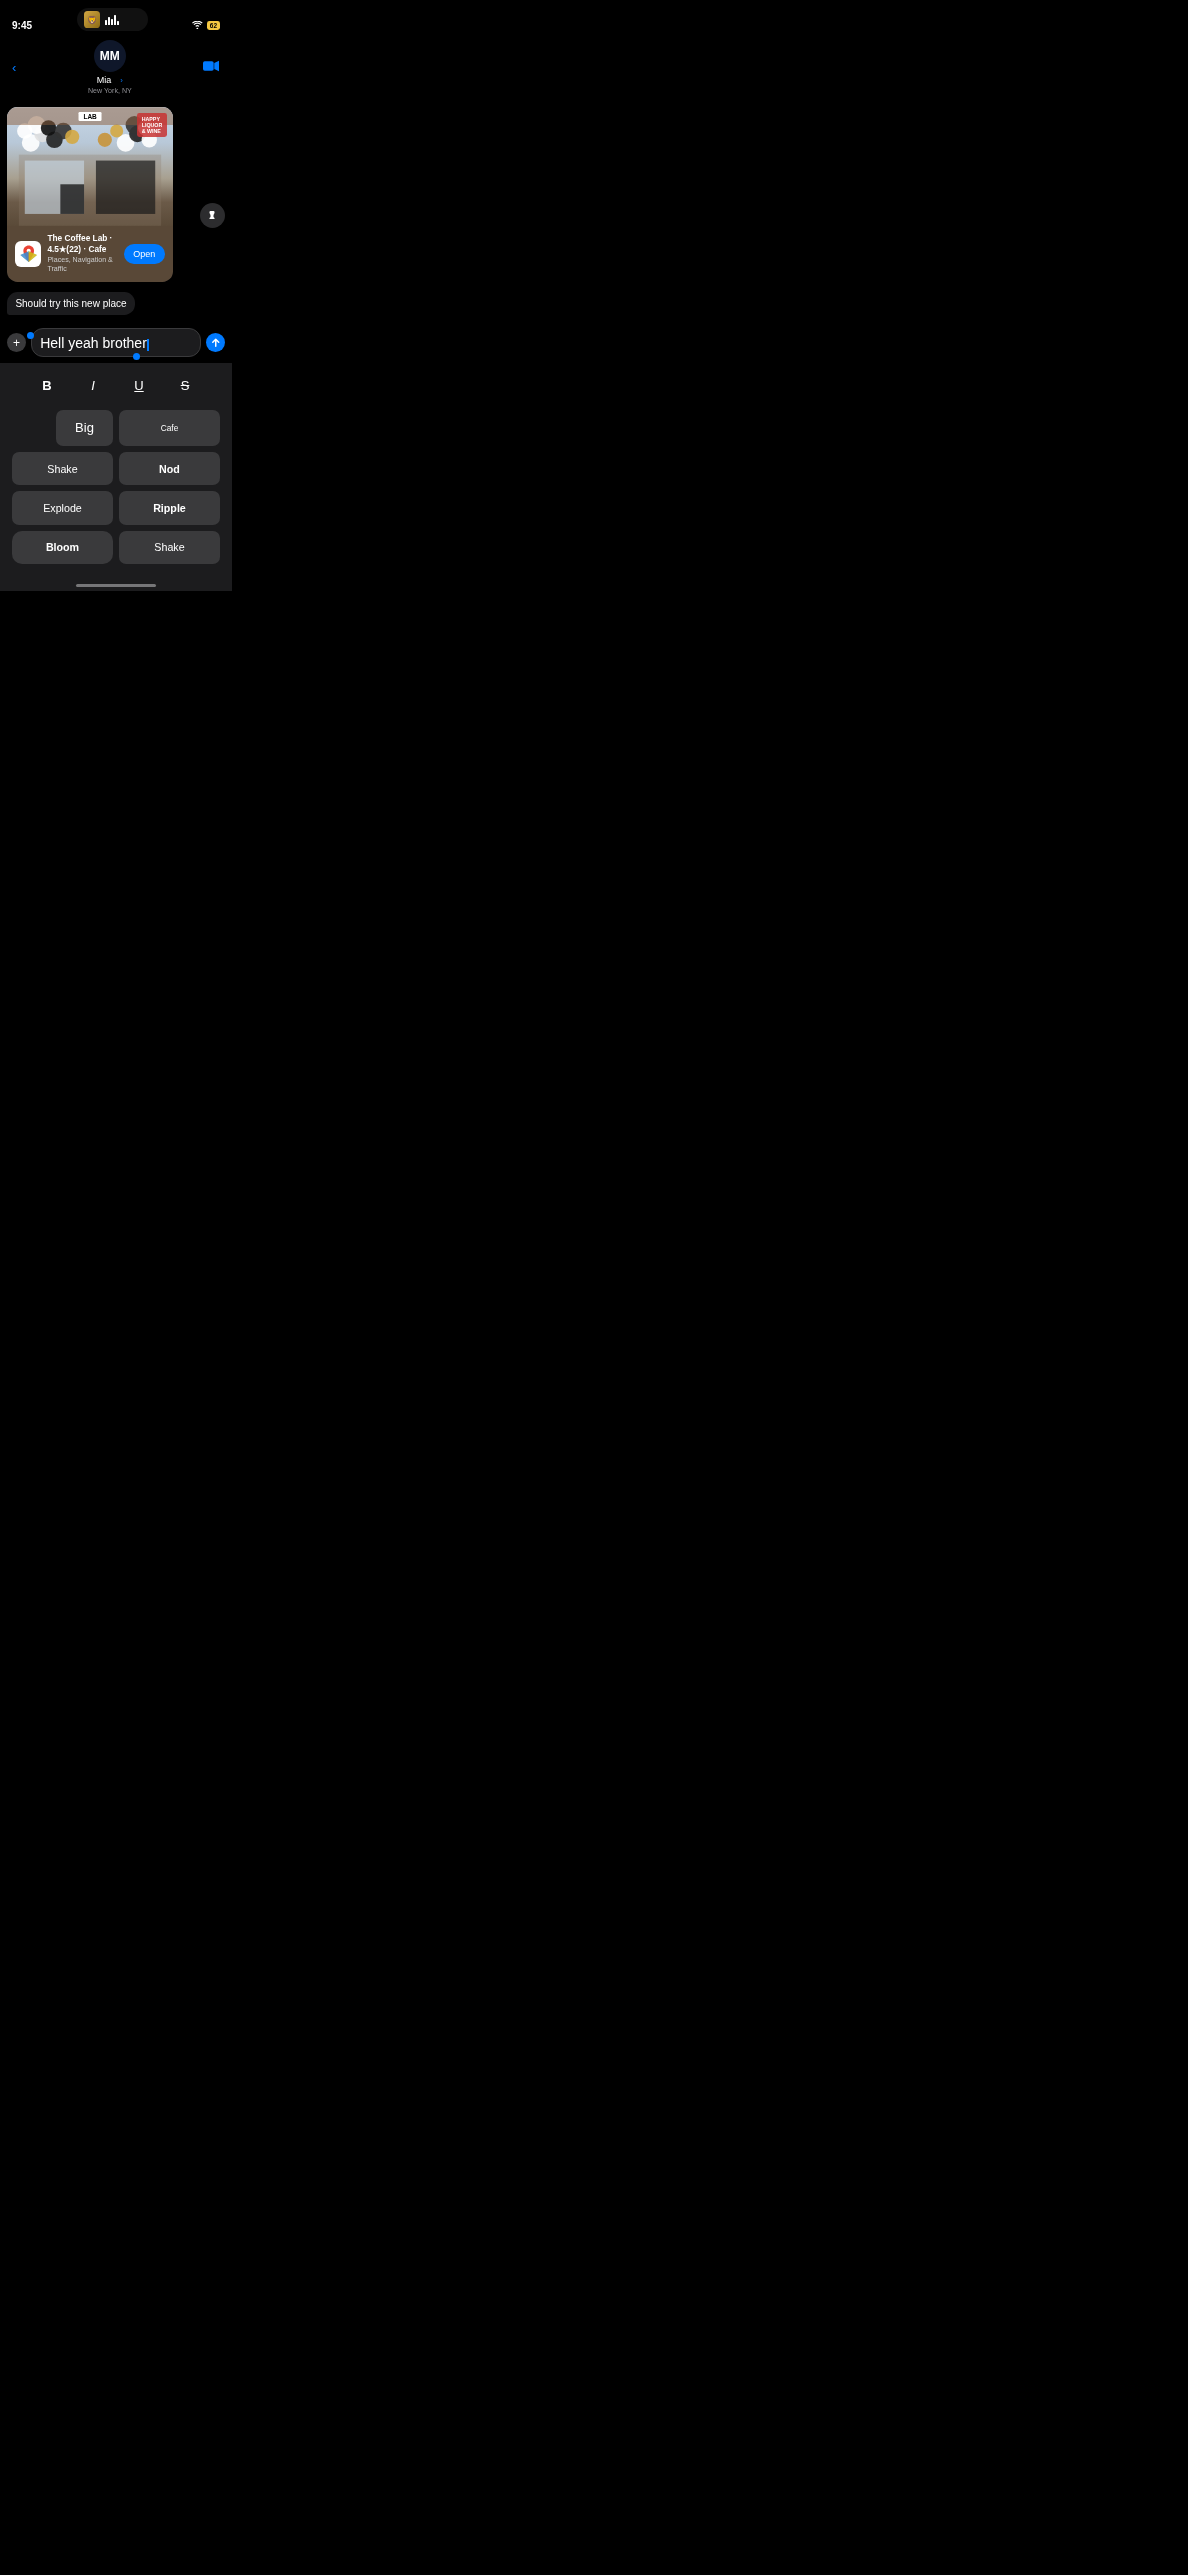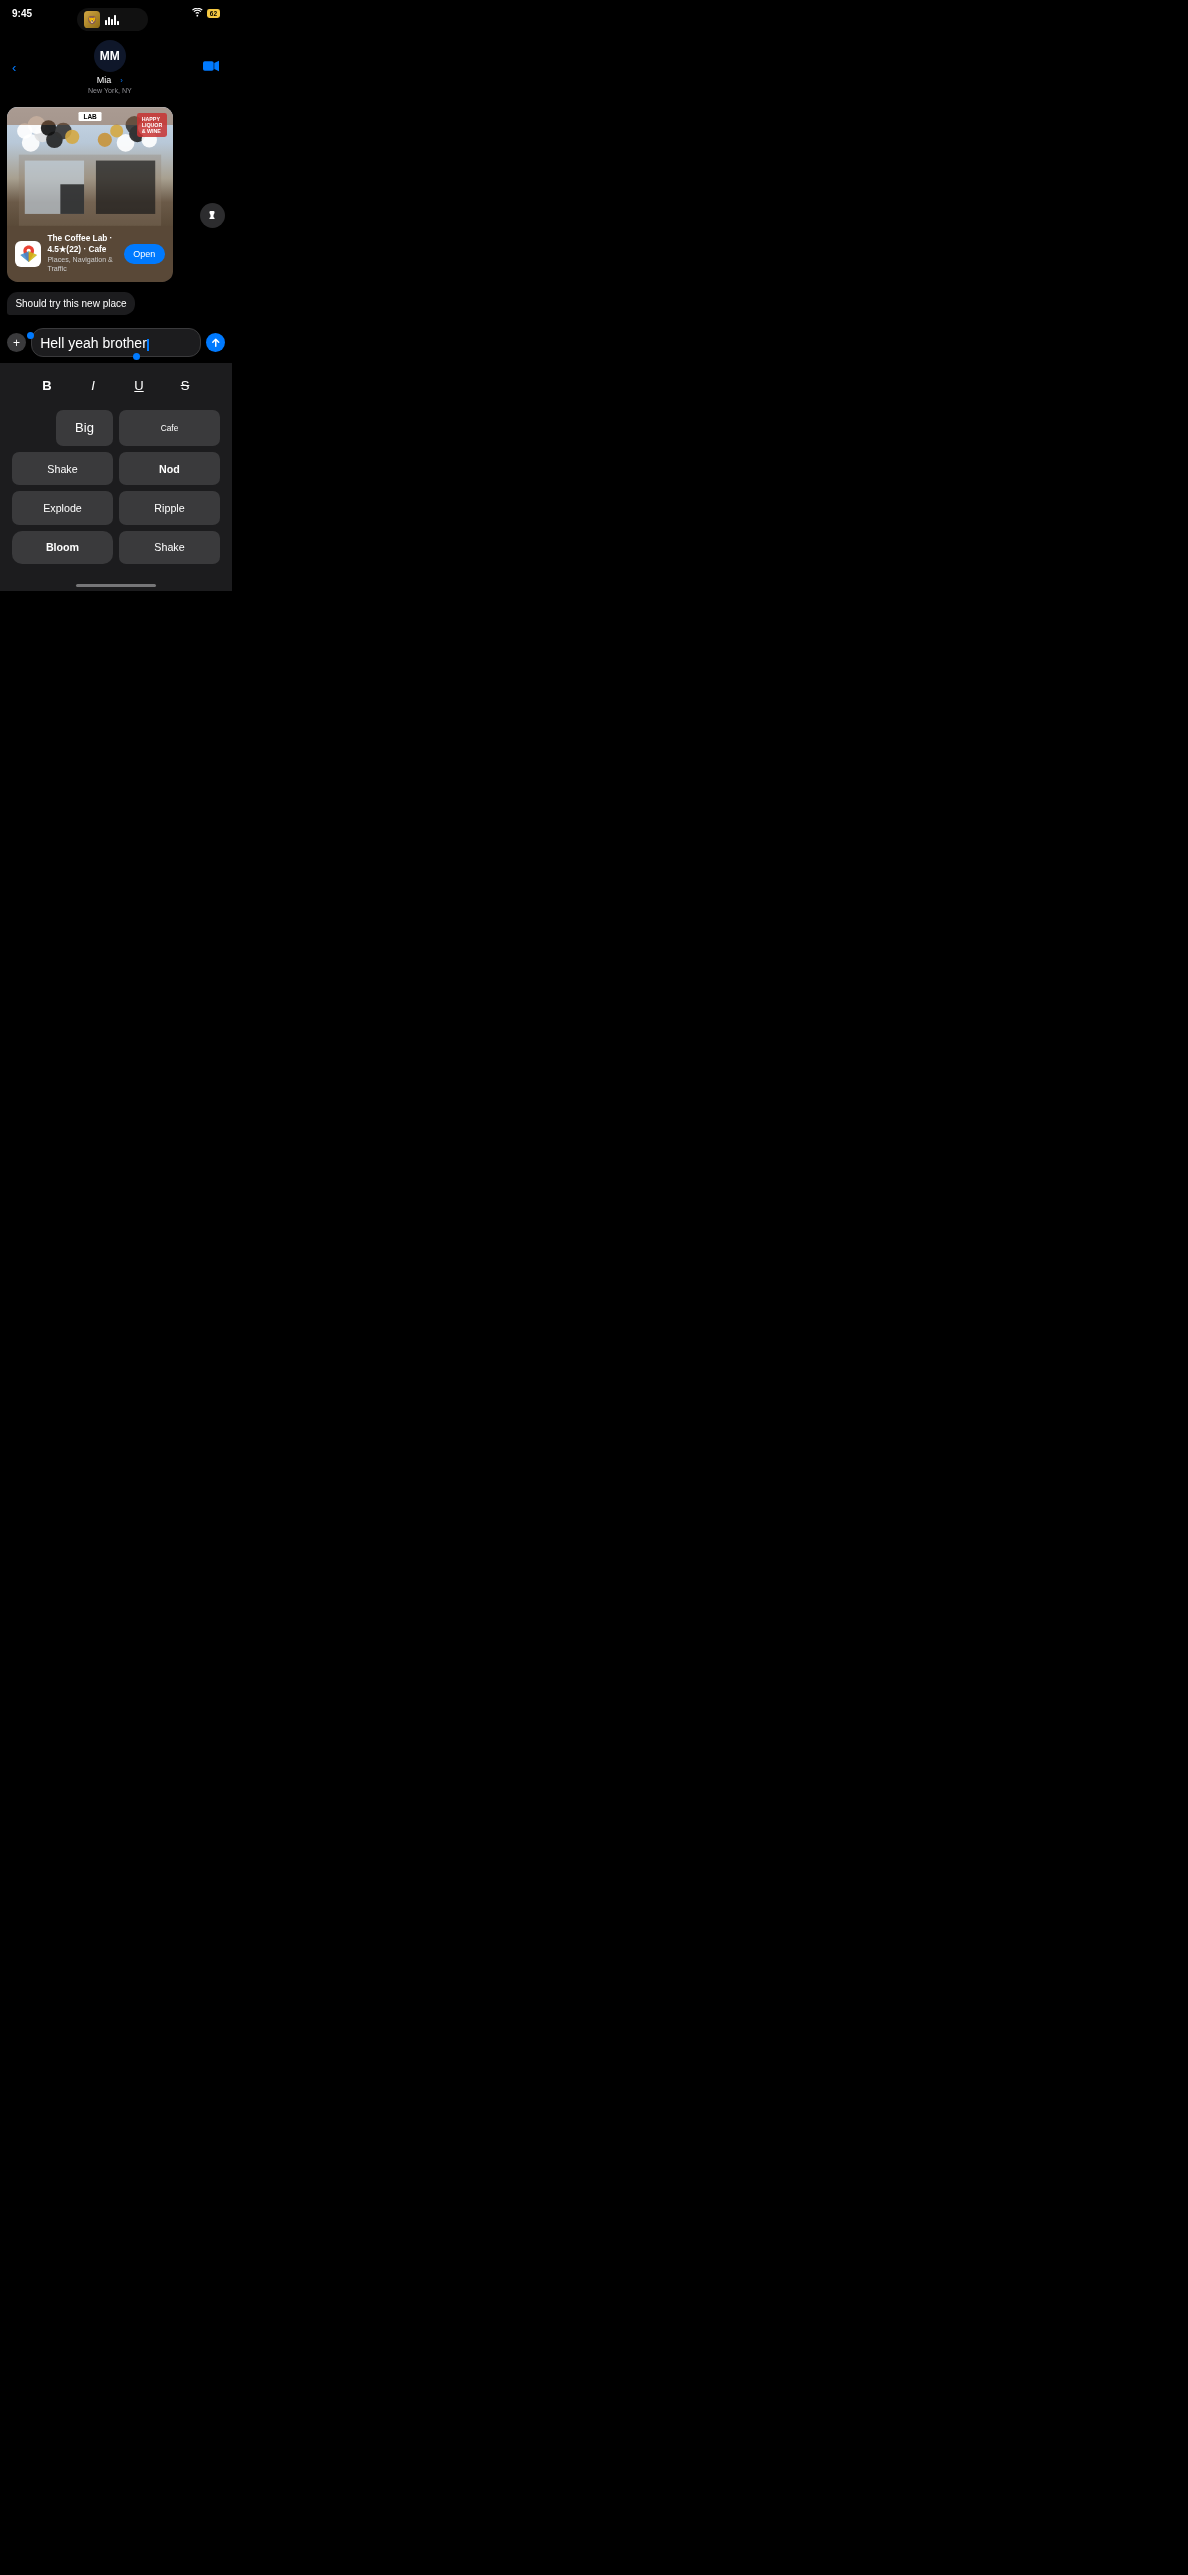"9:45" .status-bar { align-items: flex-start -> flex-end }
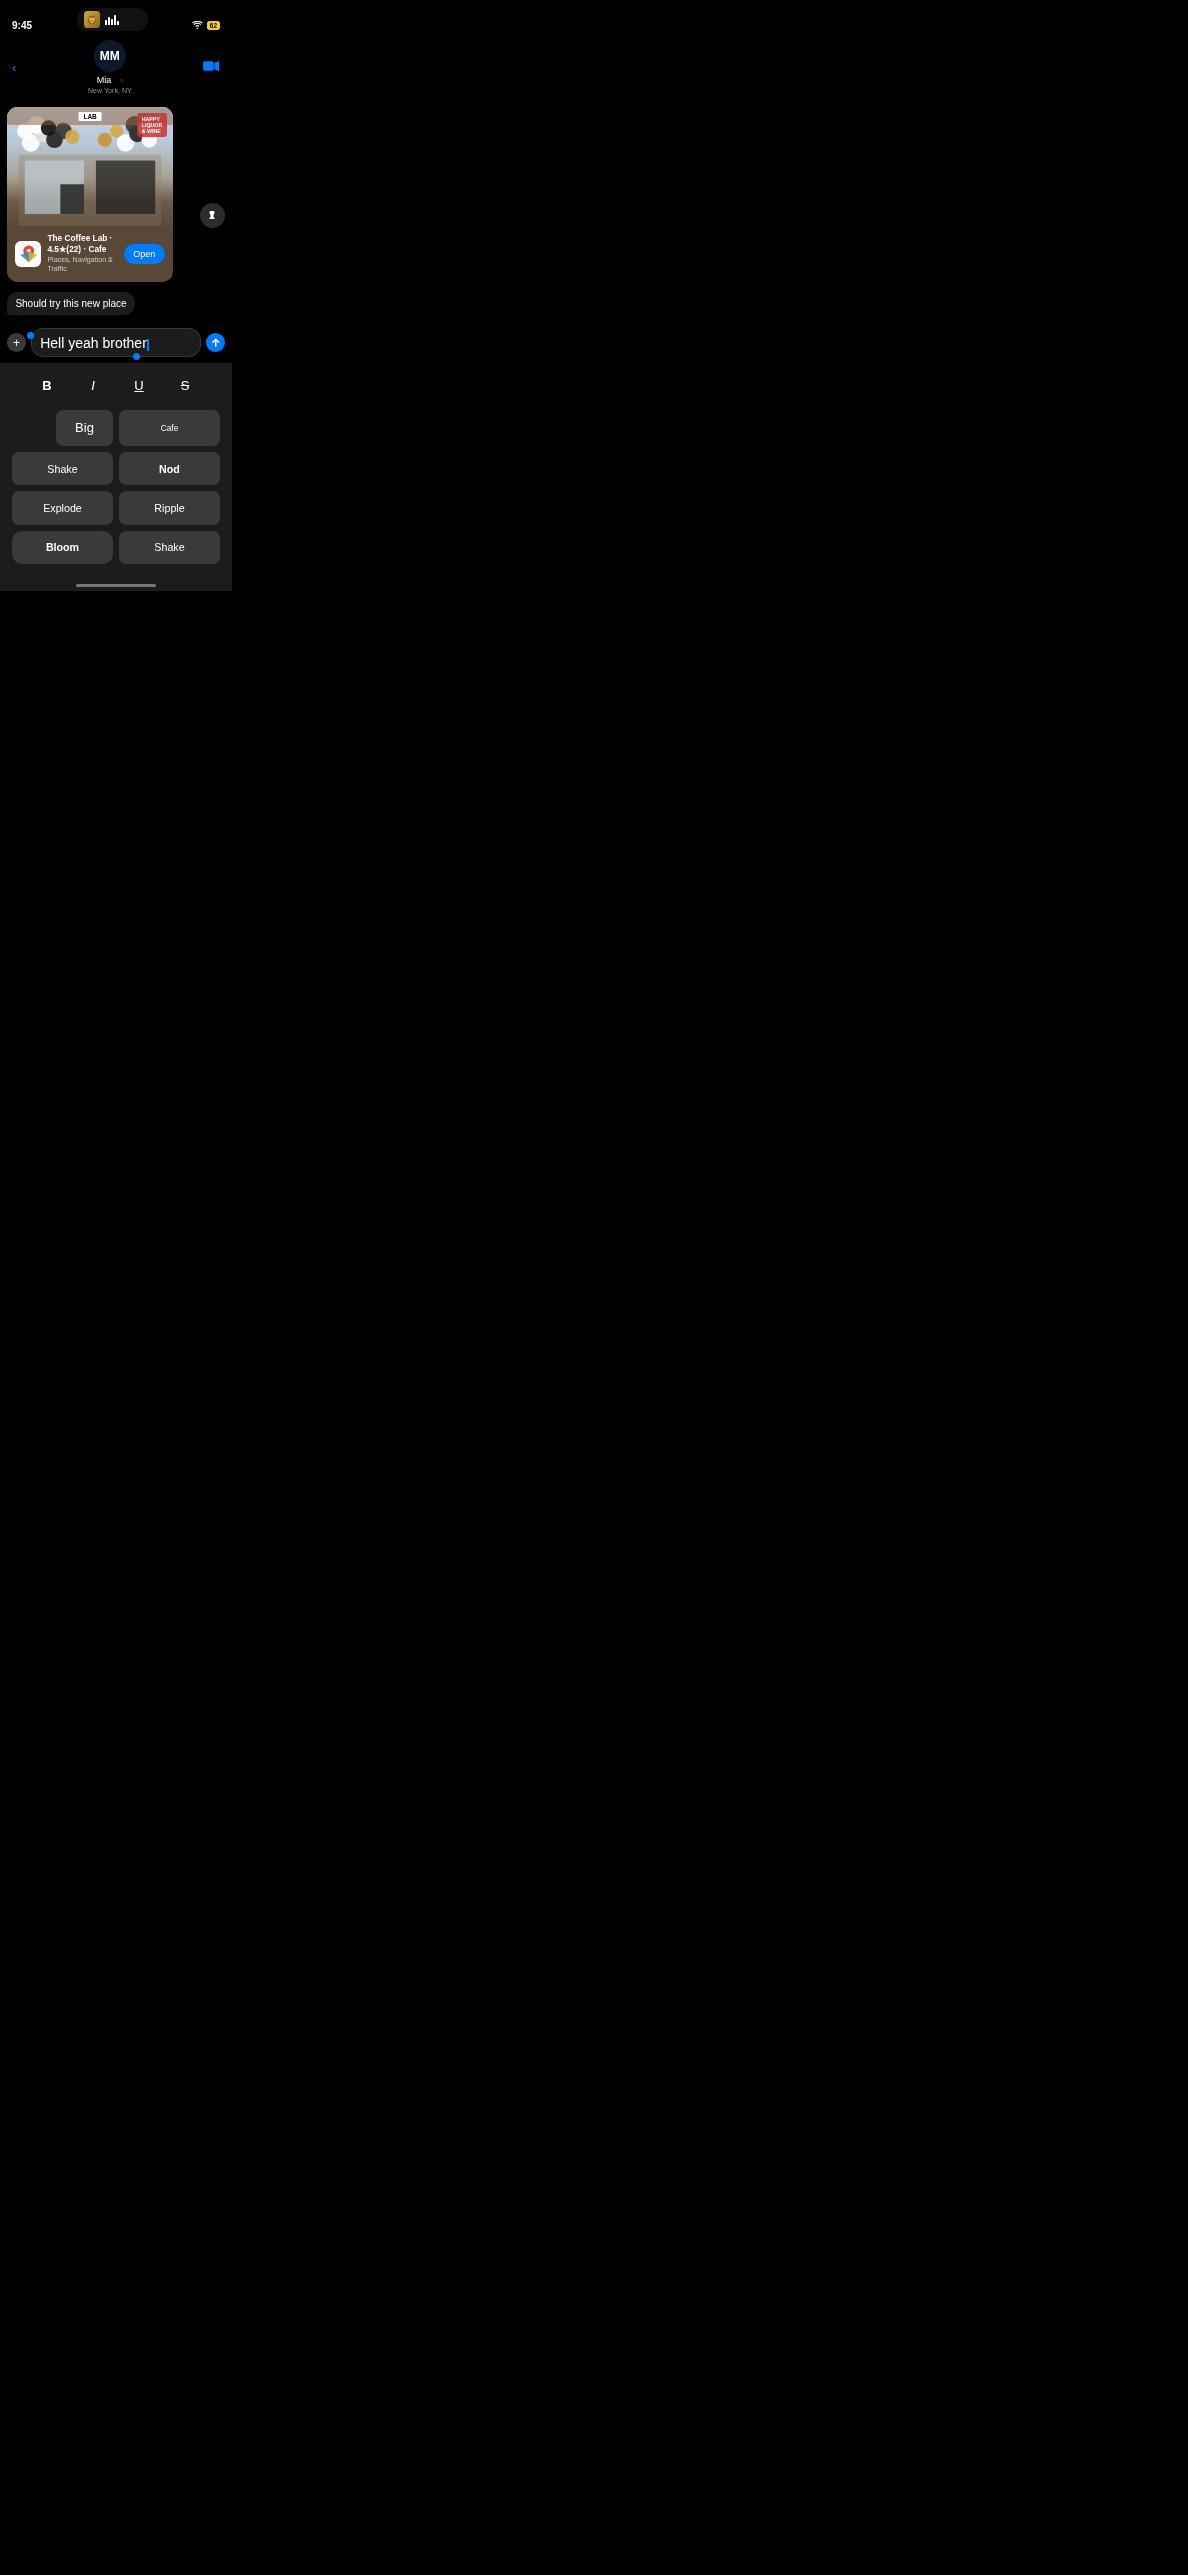"Ripple" .effect-btn.ripple { font-weight: 400 -> 700 }
